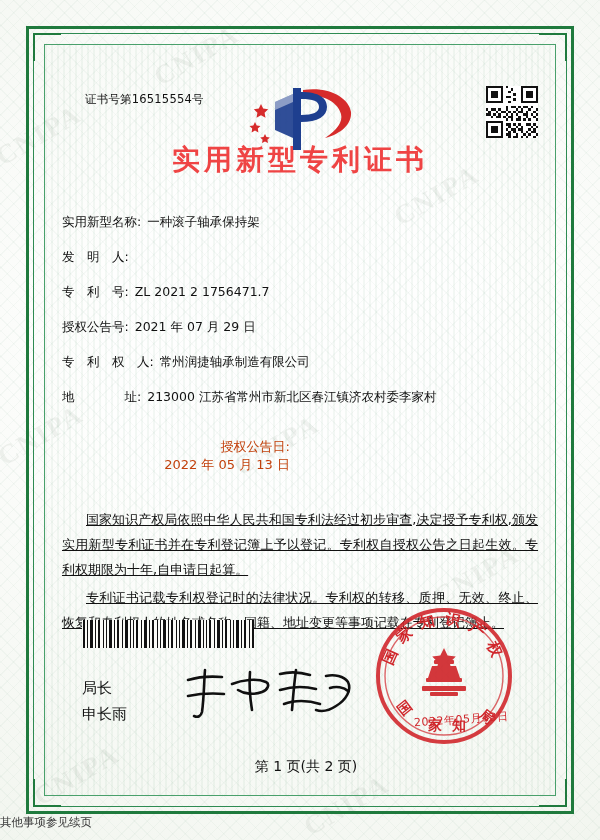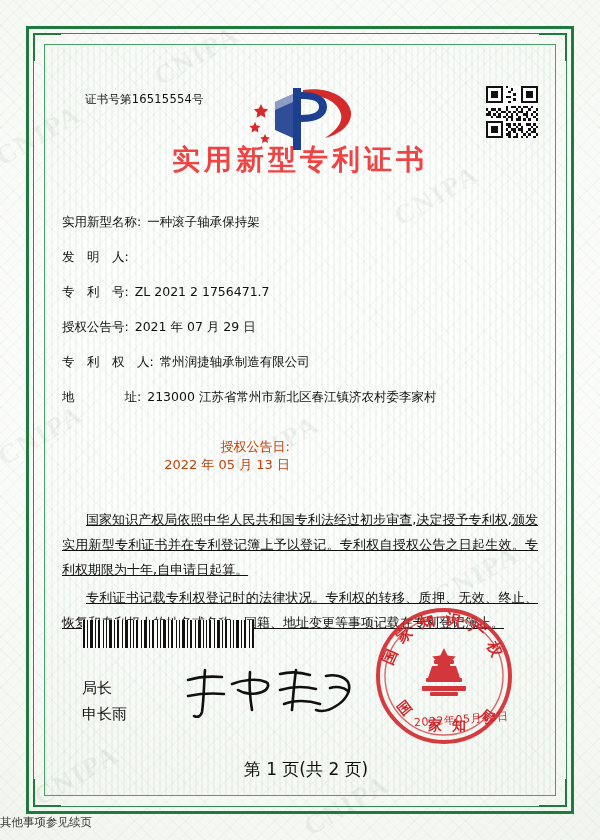"第 1 页(共 2 页)" .page-num { font-size: 17px -> 14px }
